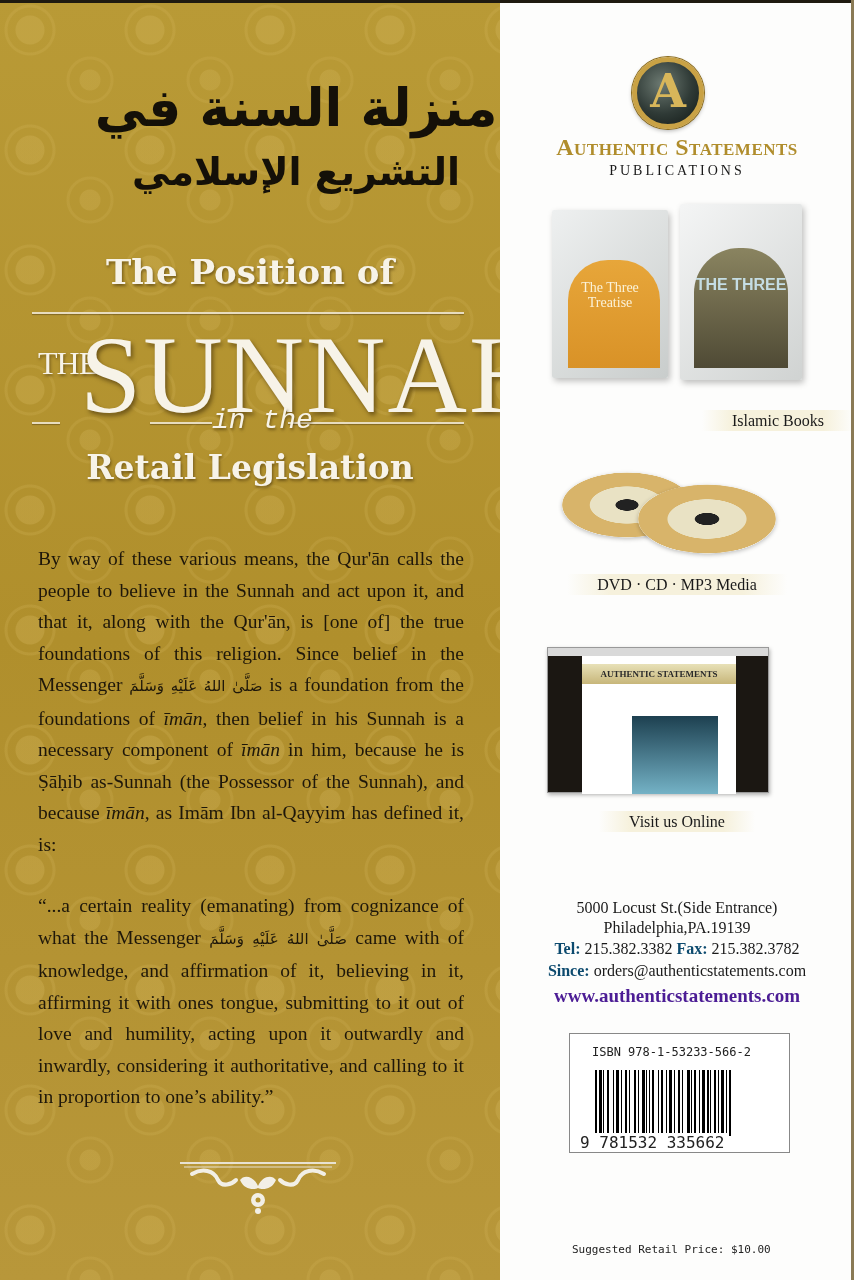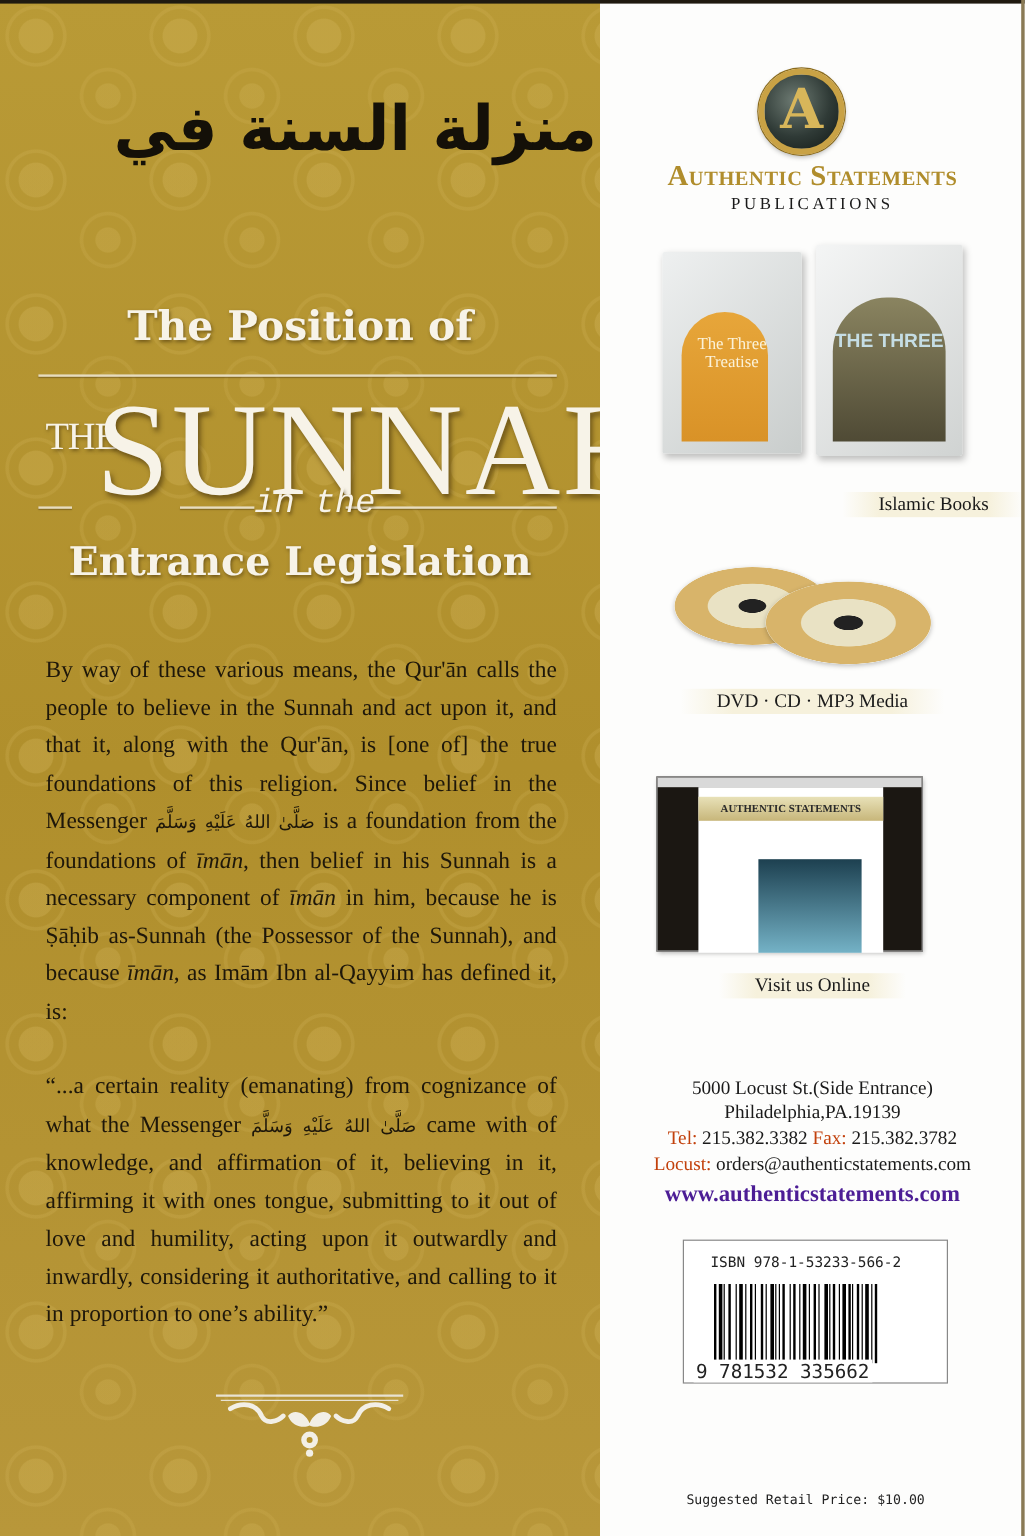"التشريع الإسلامي" div.arabic-title { html: none -> <div>التشريع الإسلامي</div> }
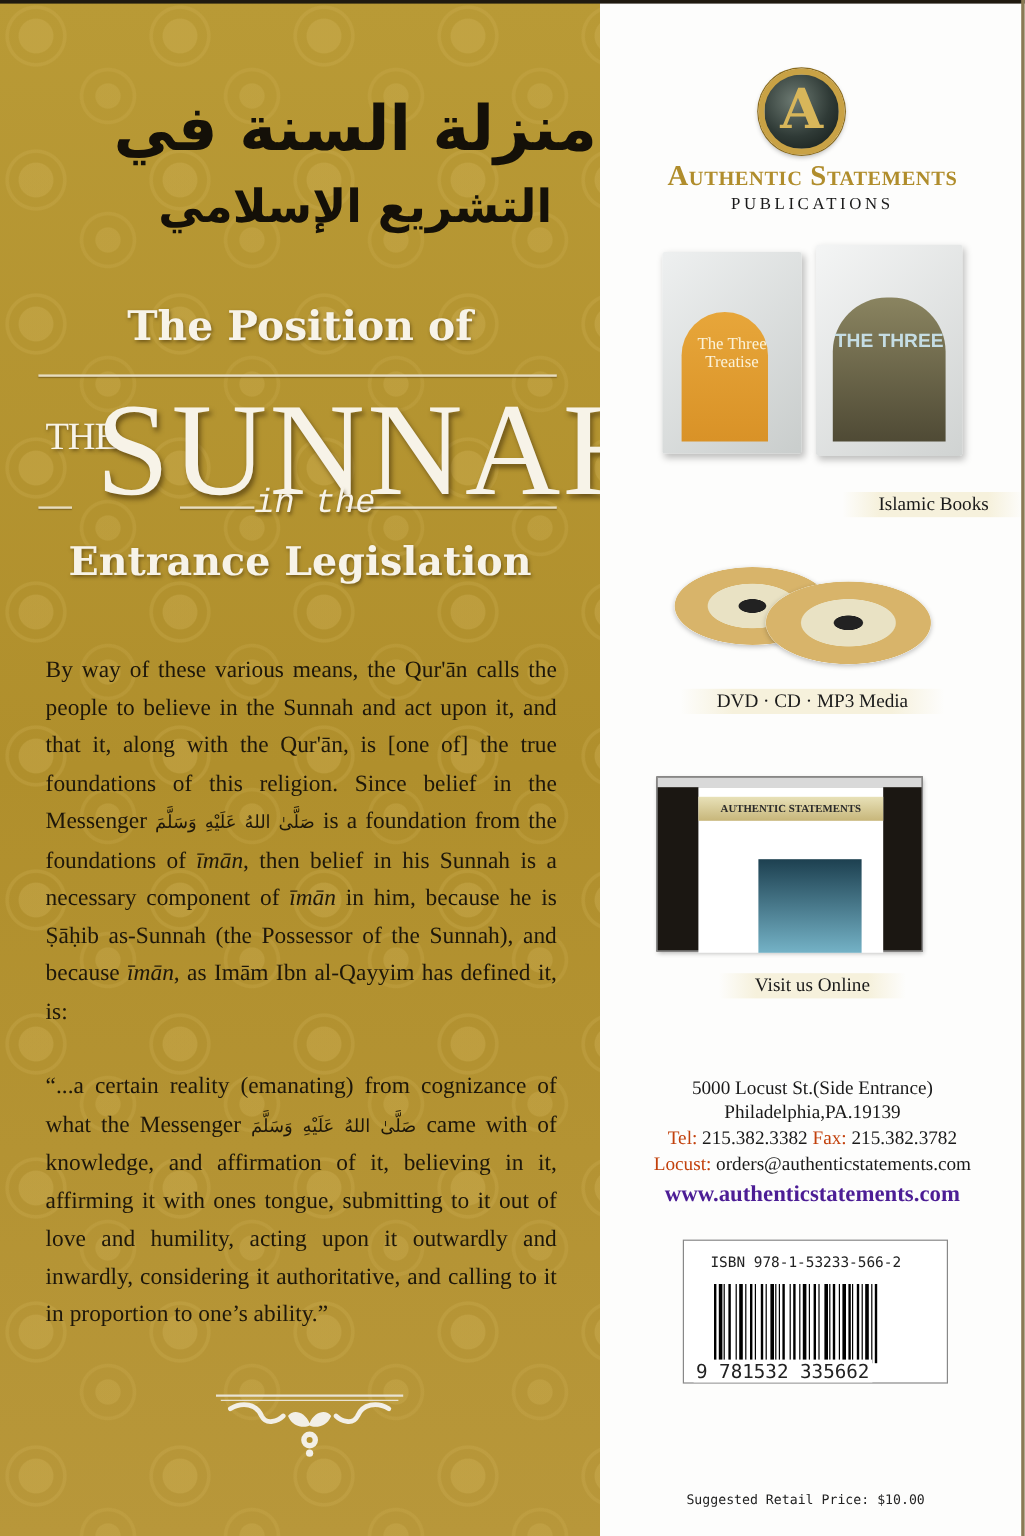"The Three Treatise" .book1-inner { width: 72px -> 92px }
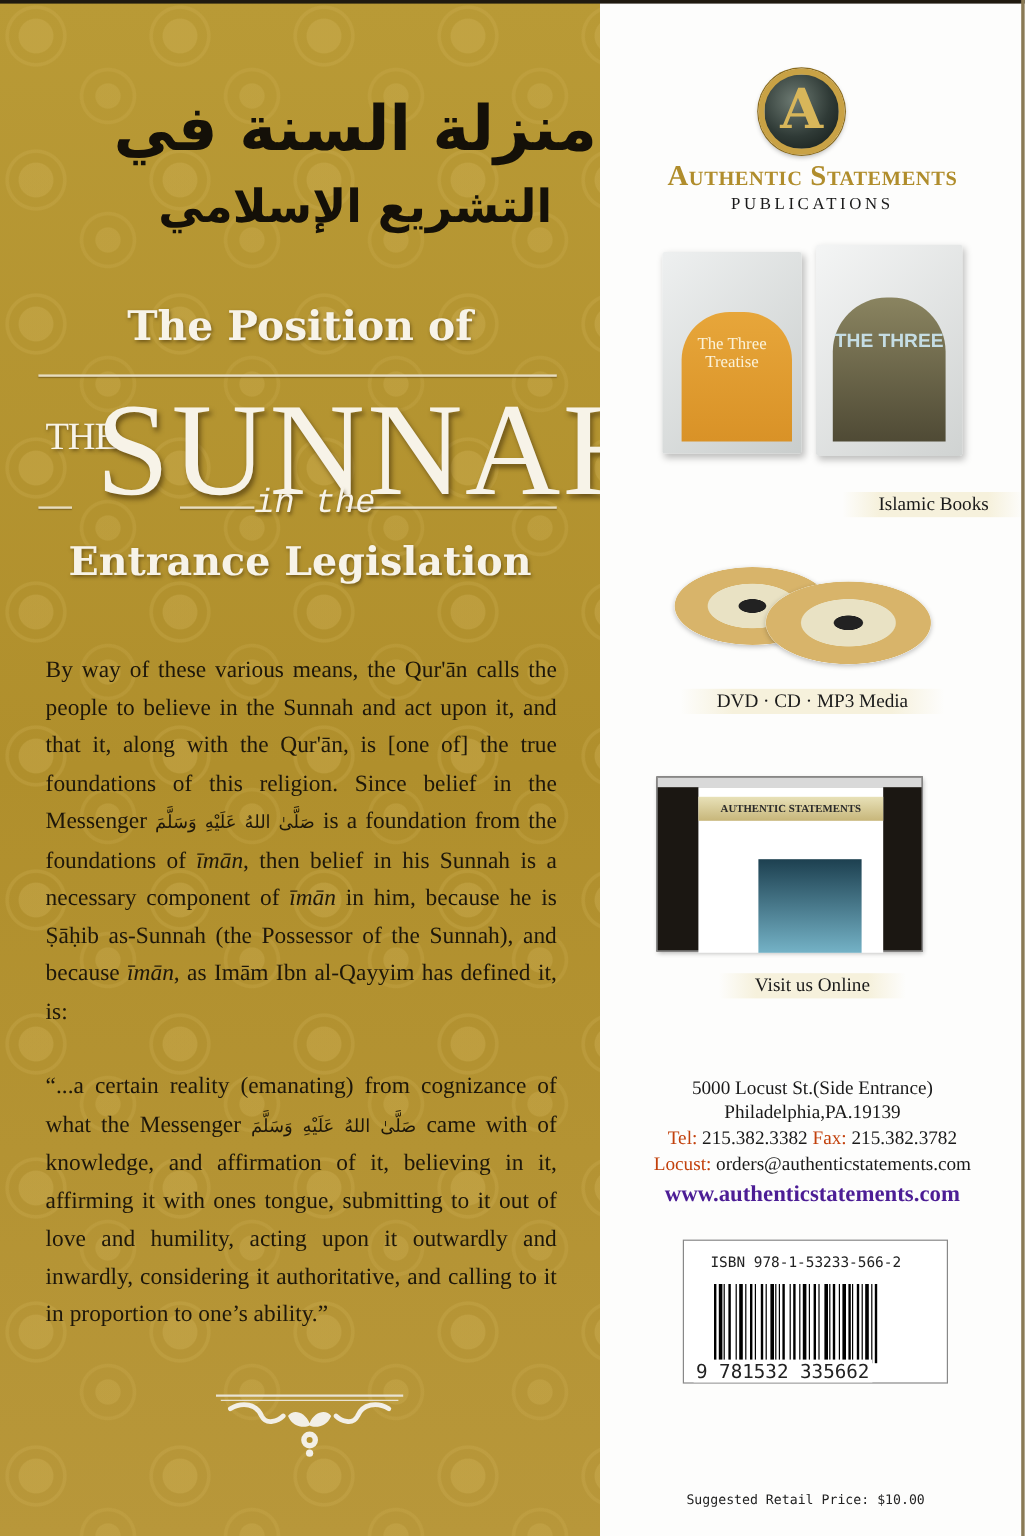"Entrance Legislation" div.title-legislation { text: Entrance -> Retail }
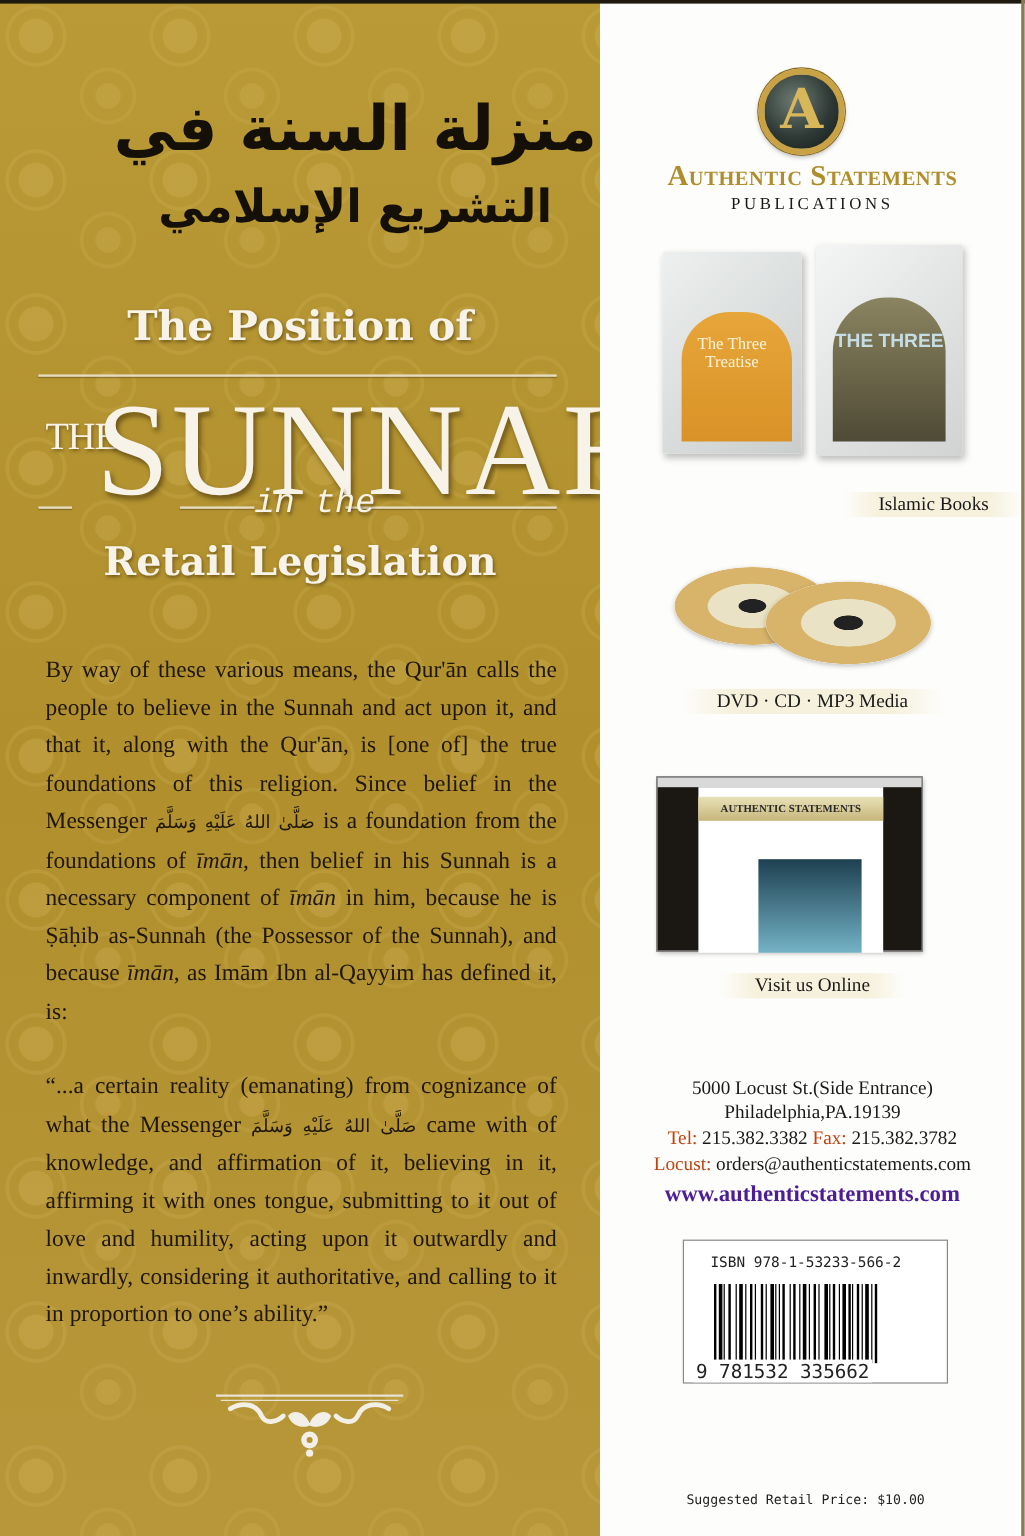"Tel:" .addr-label { color: #c2410c -> #0c4a6e; font-weight: none -> bold }
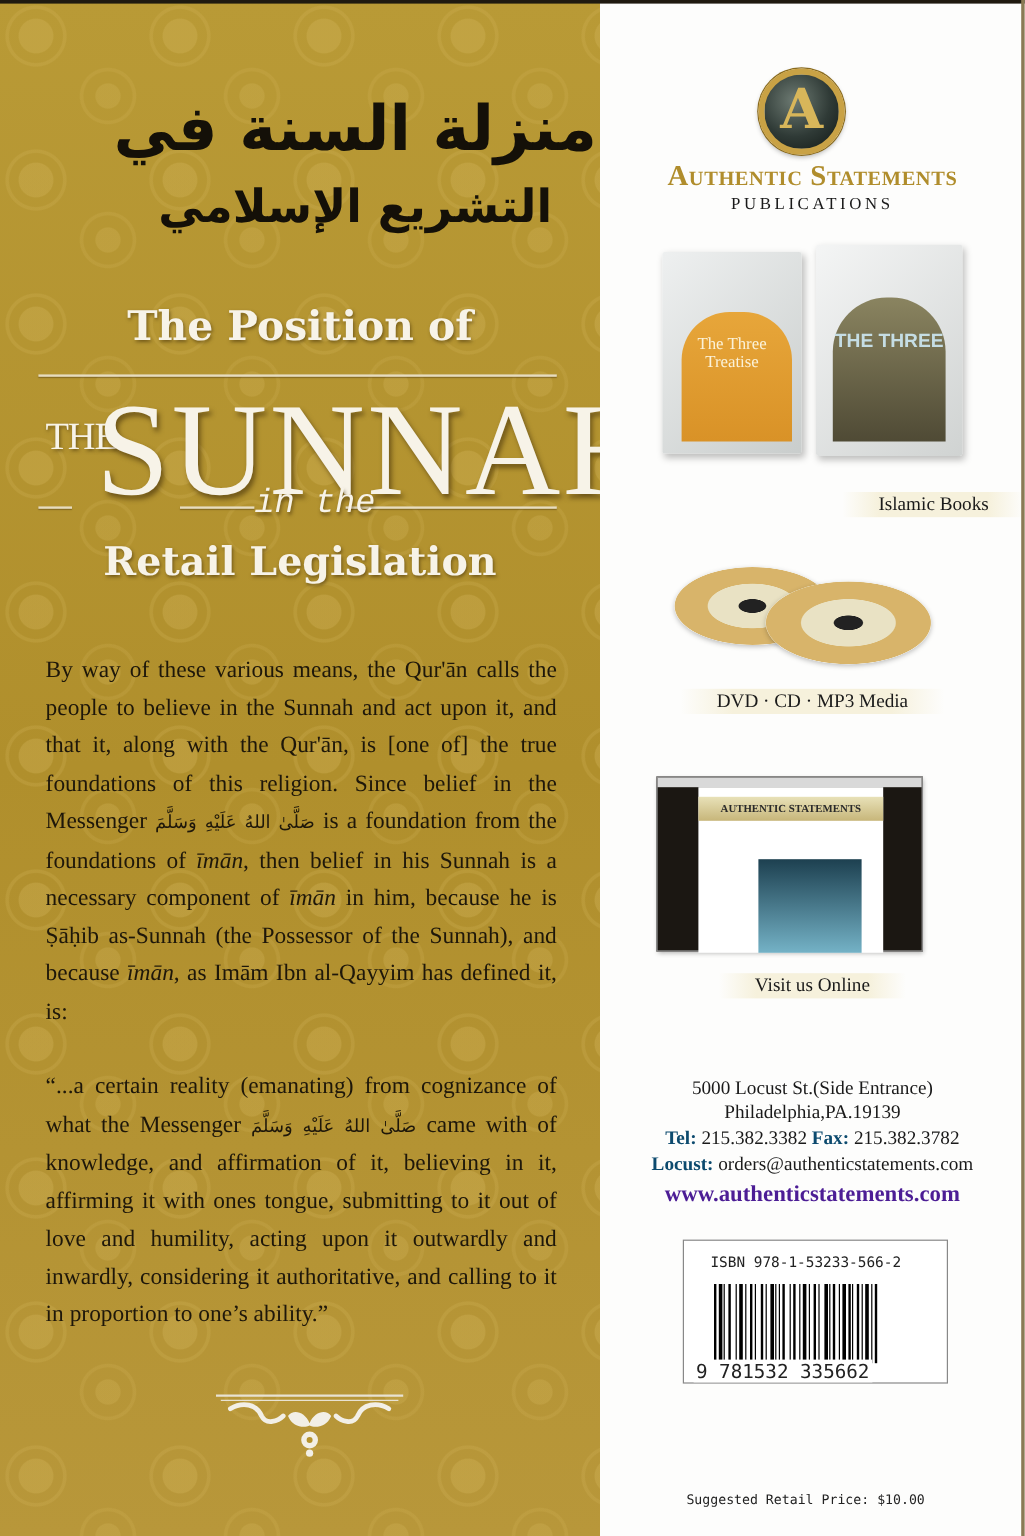"Locust:" span.addr-label { text: Locust -> Since }
